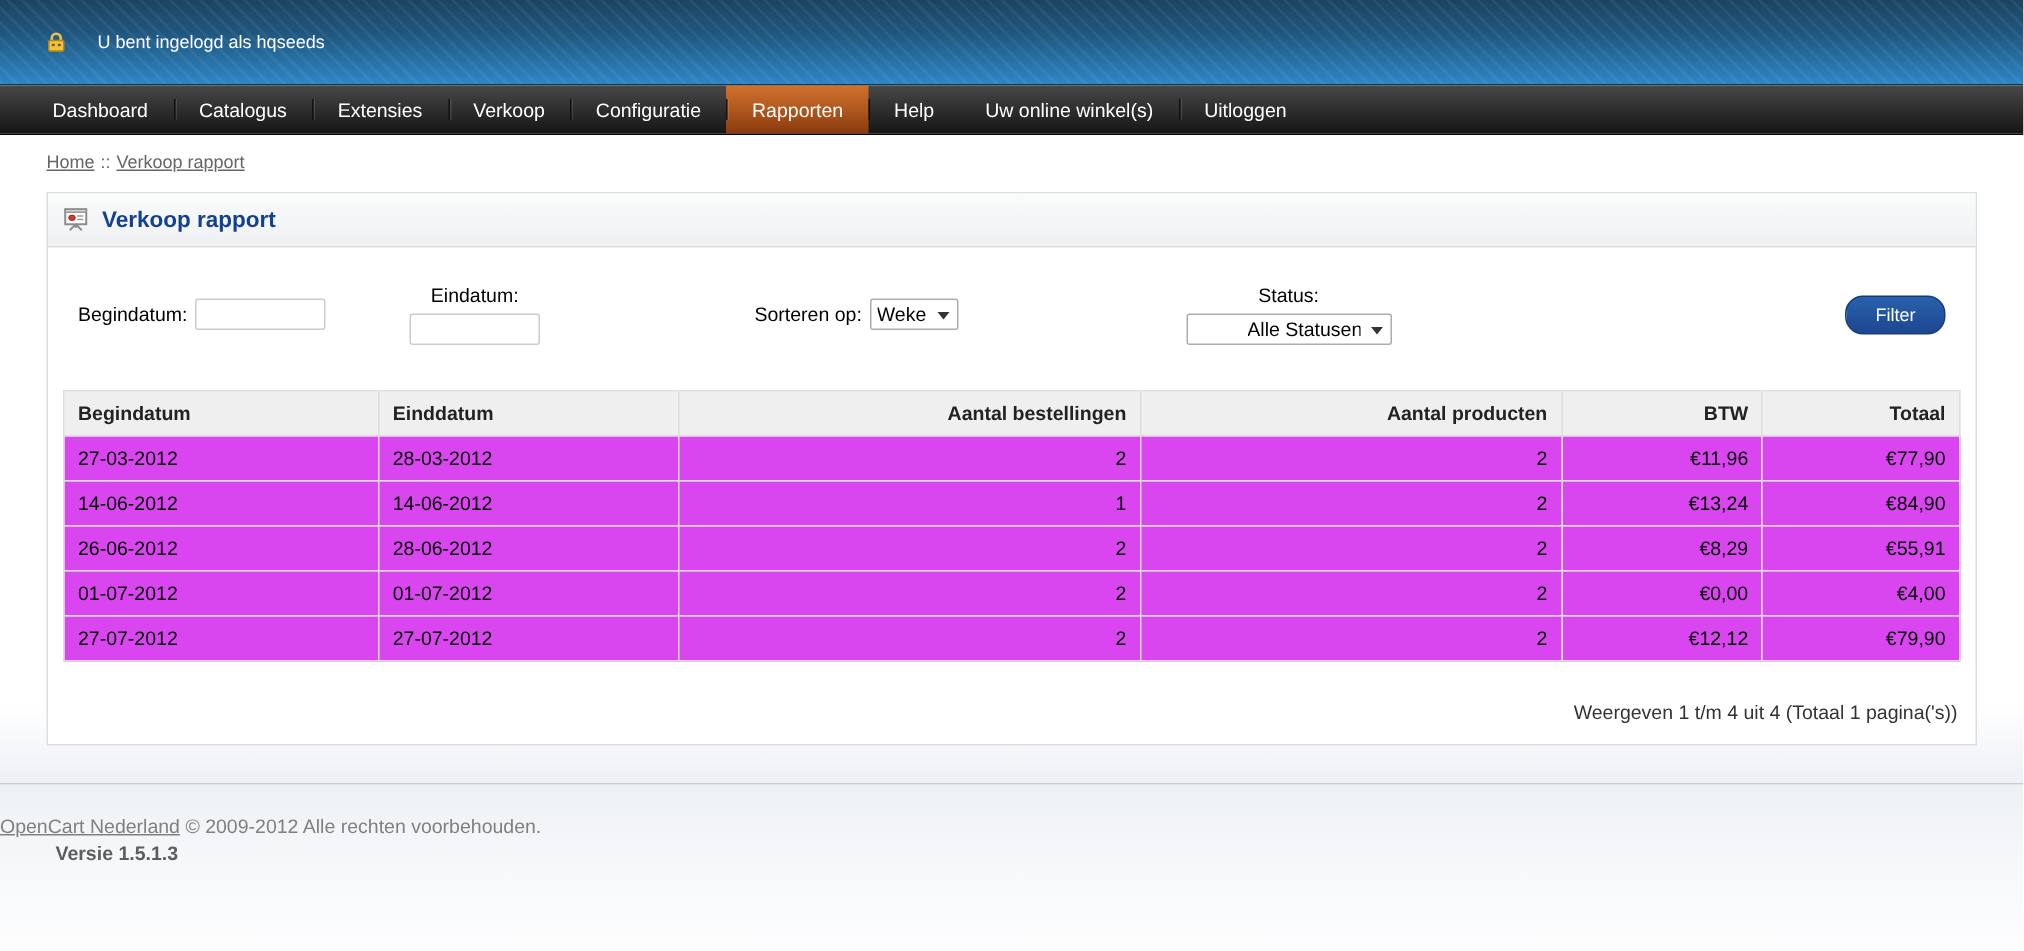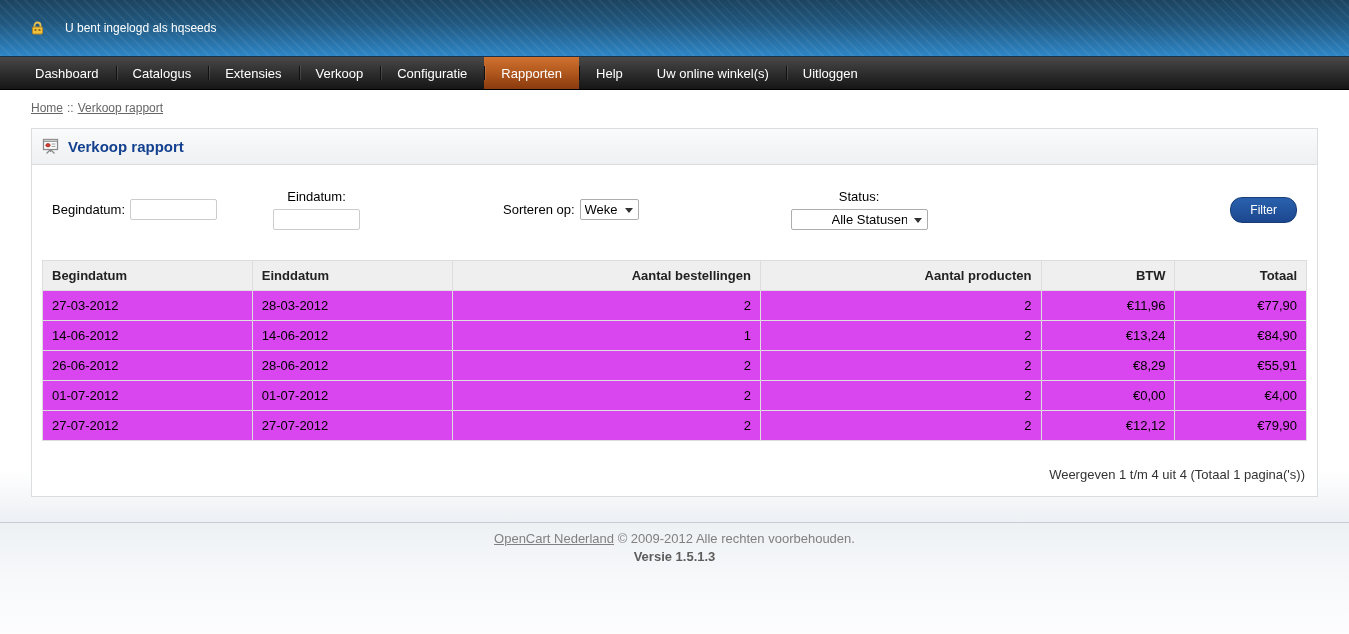"OpenCart Nederland © 2009-2012 Alle" .app-footer { padding-top: 8px -> 20px; text-align: center -> none }
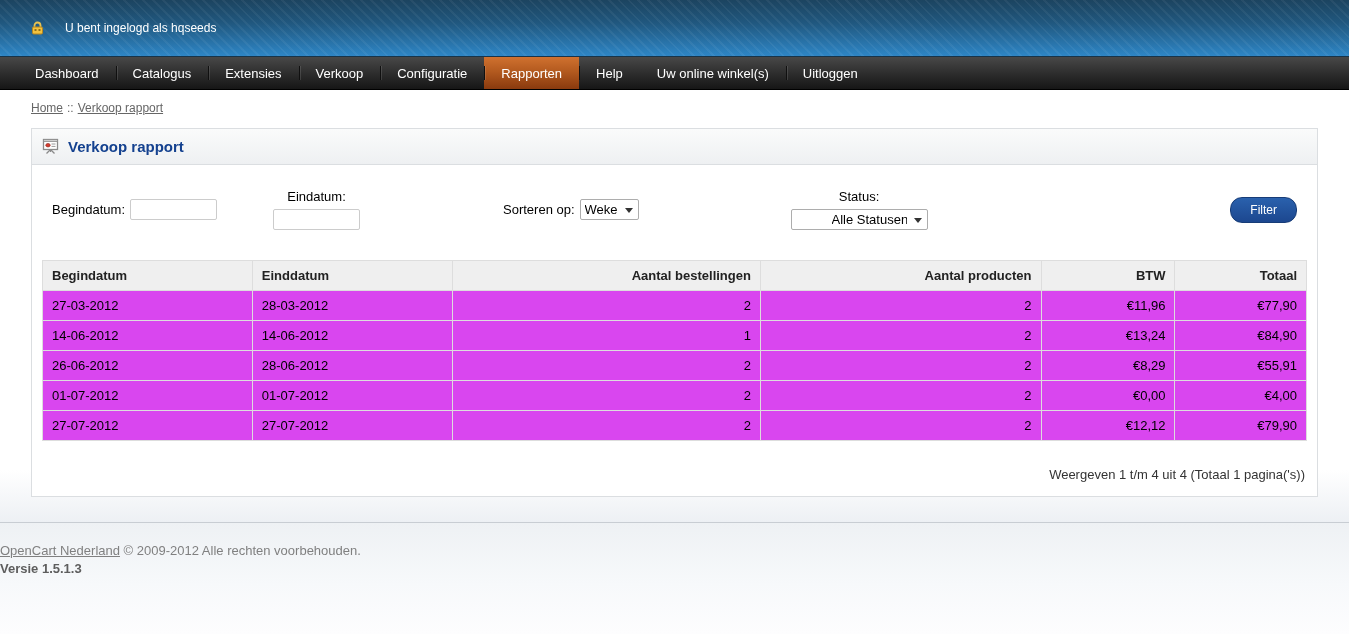"Versie 1.5.1.3" .footer-version { margin-left: none -> 37px }
